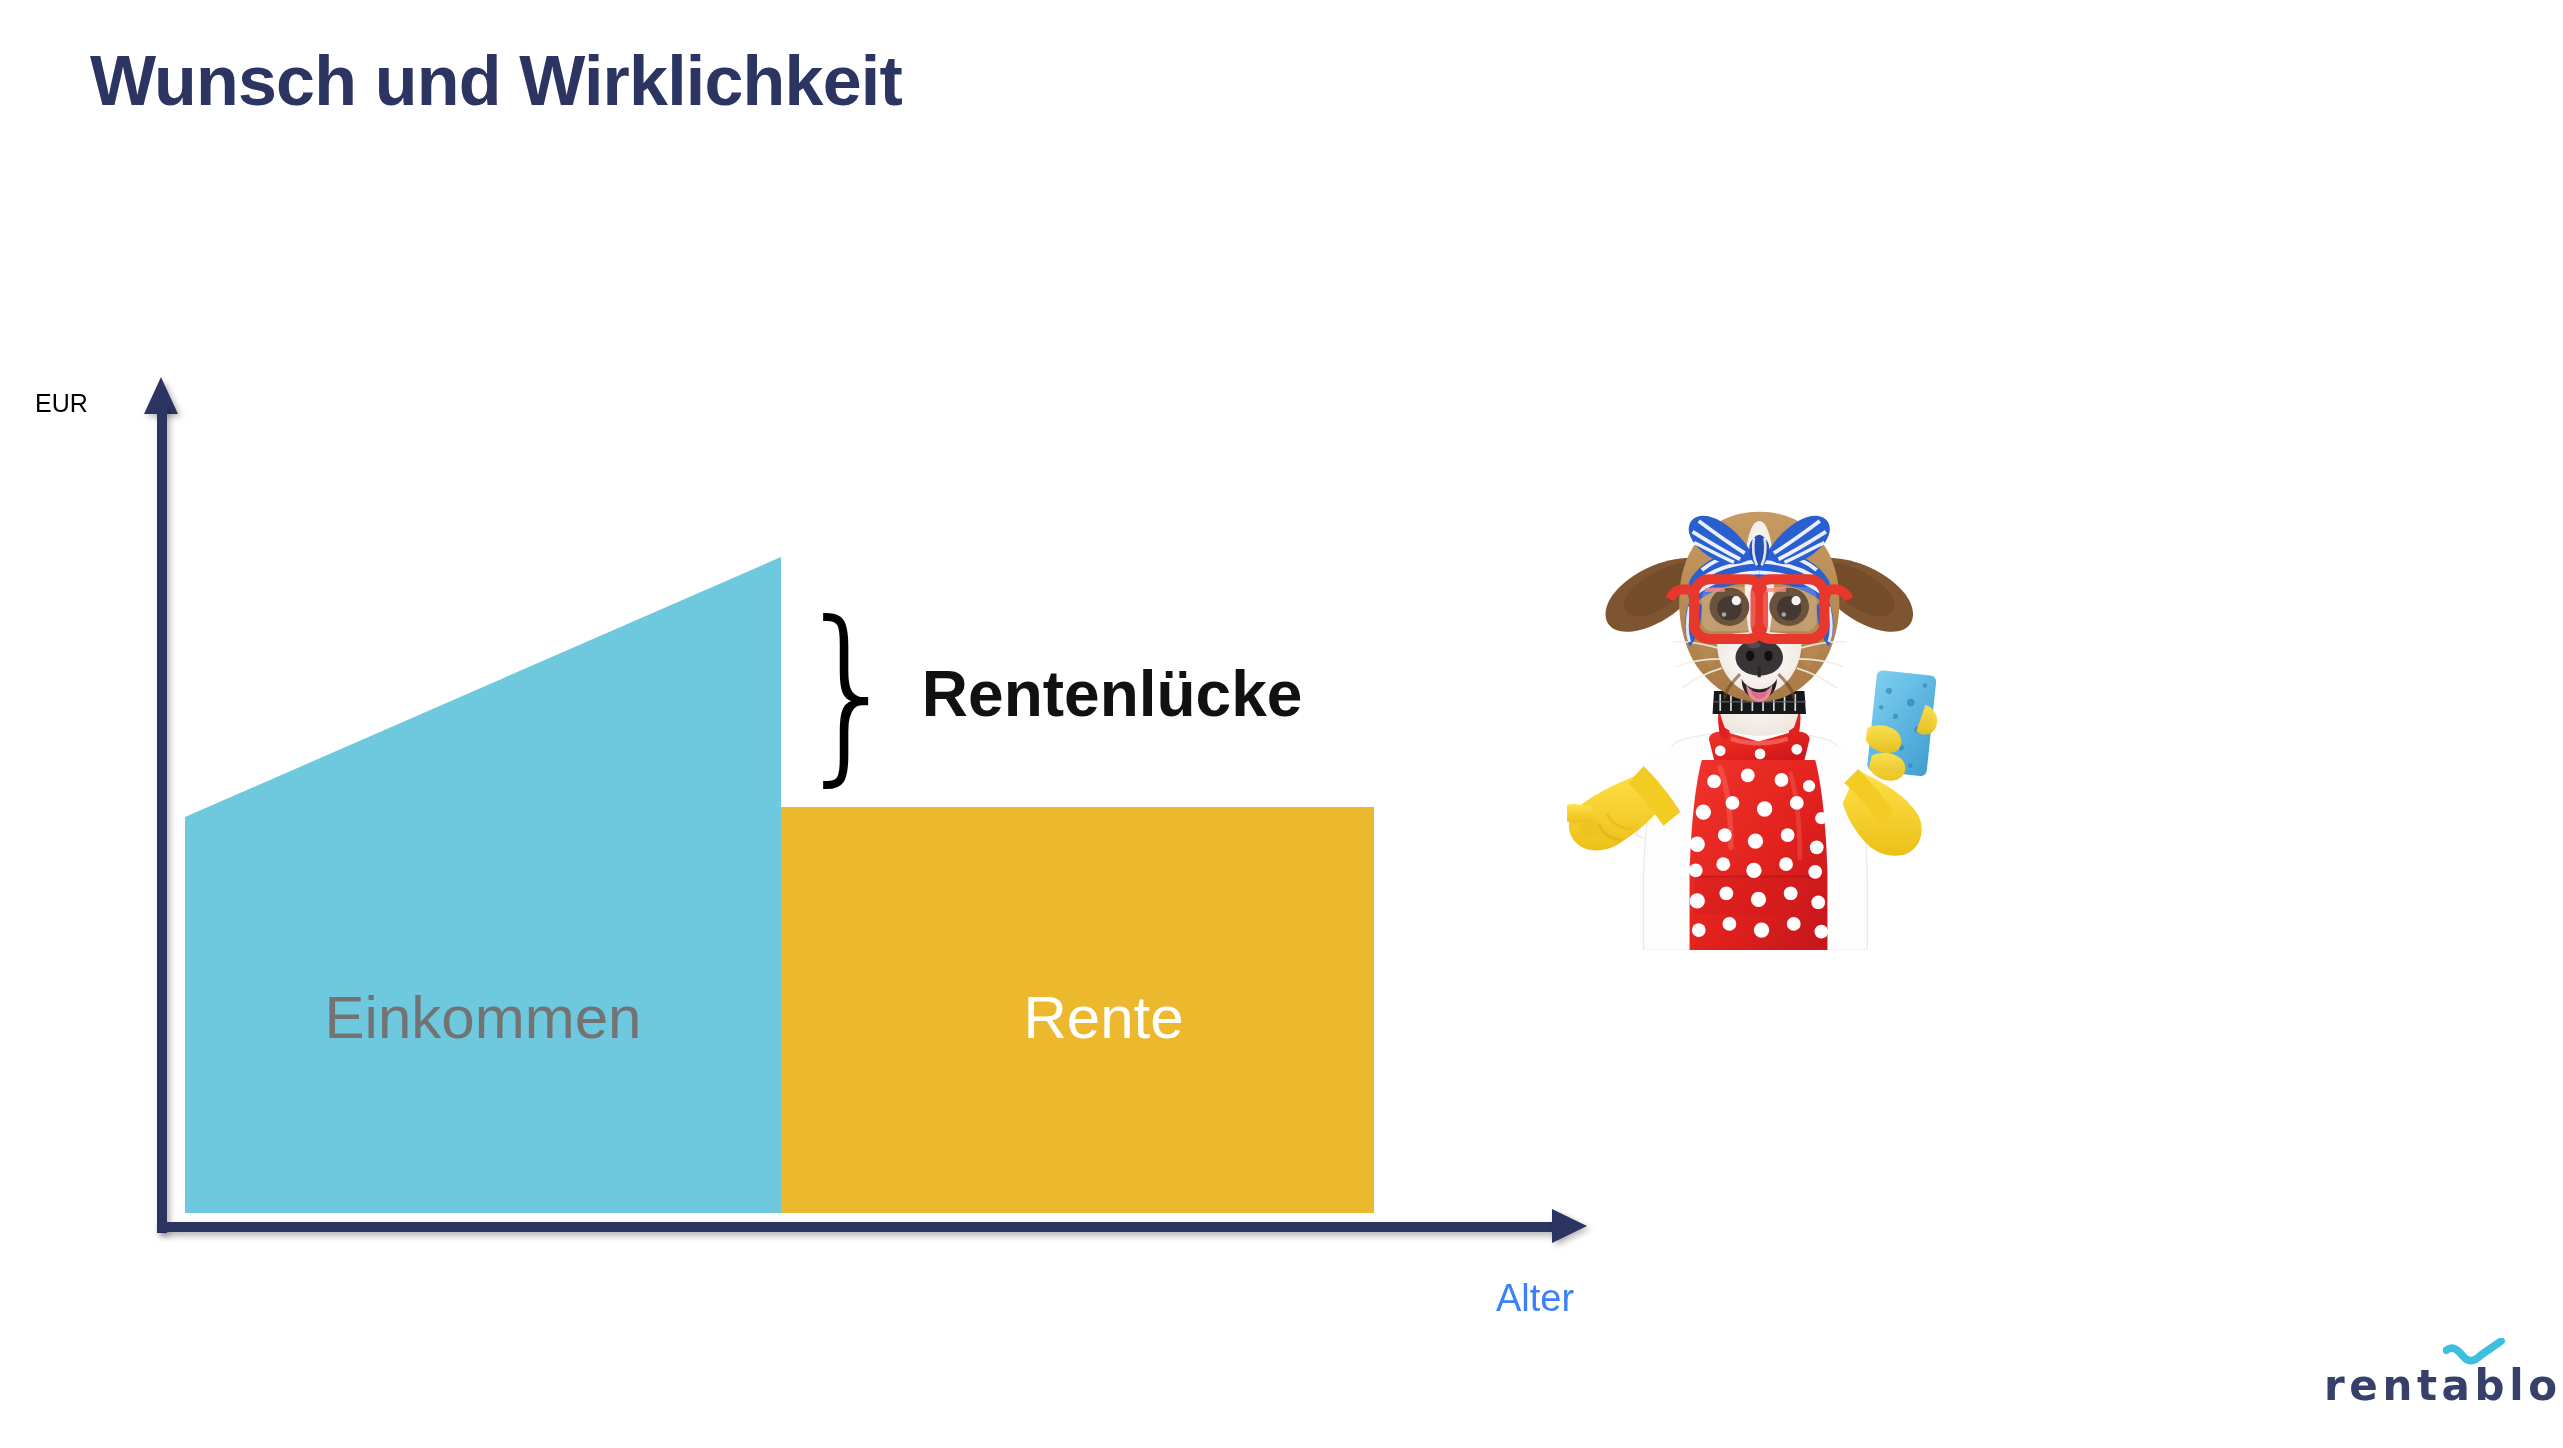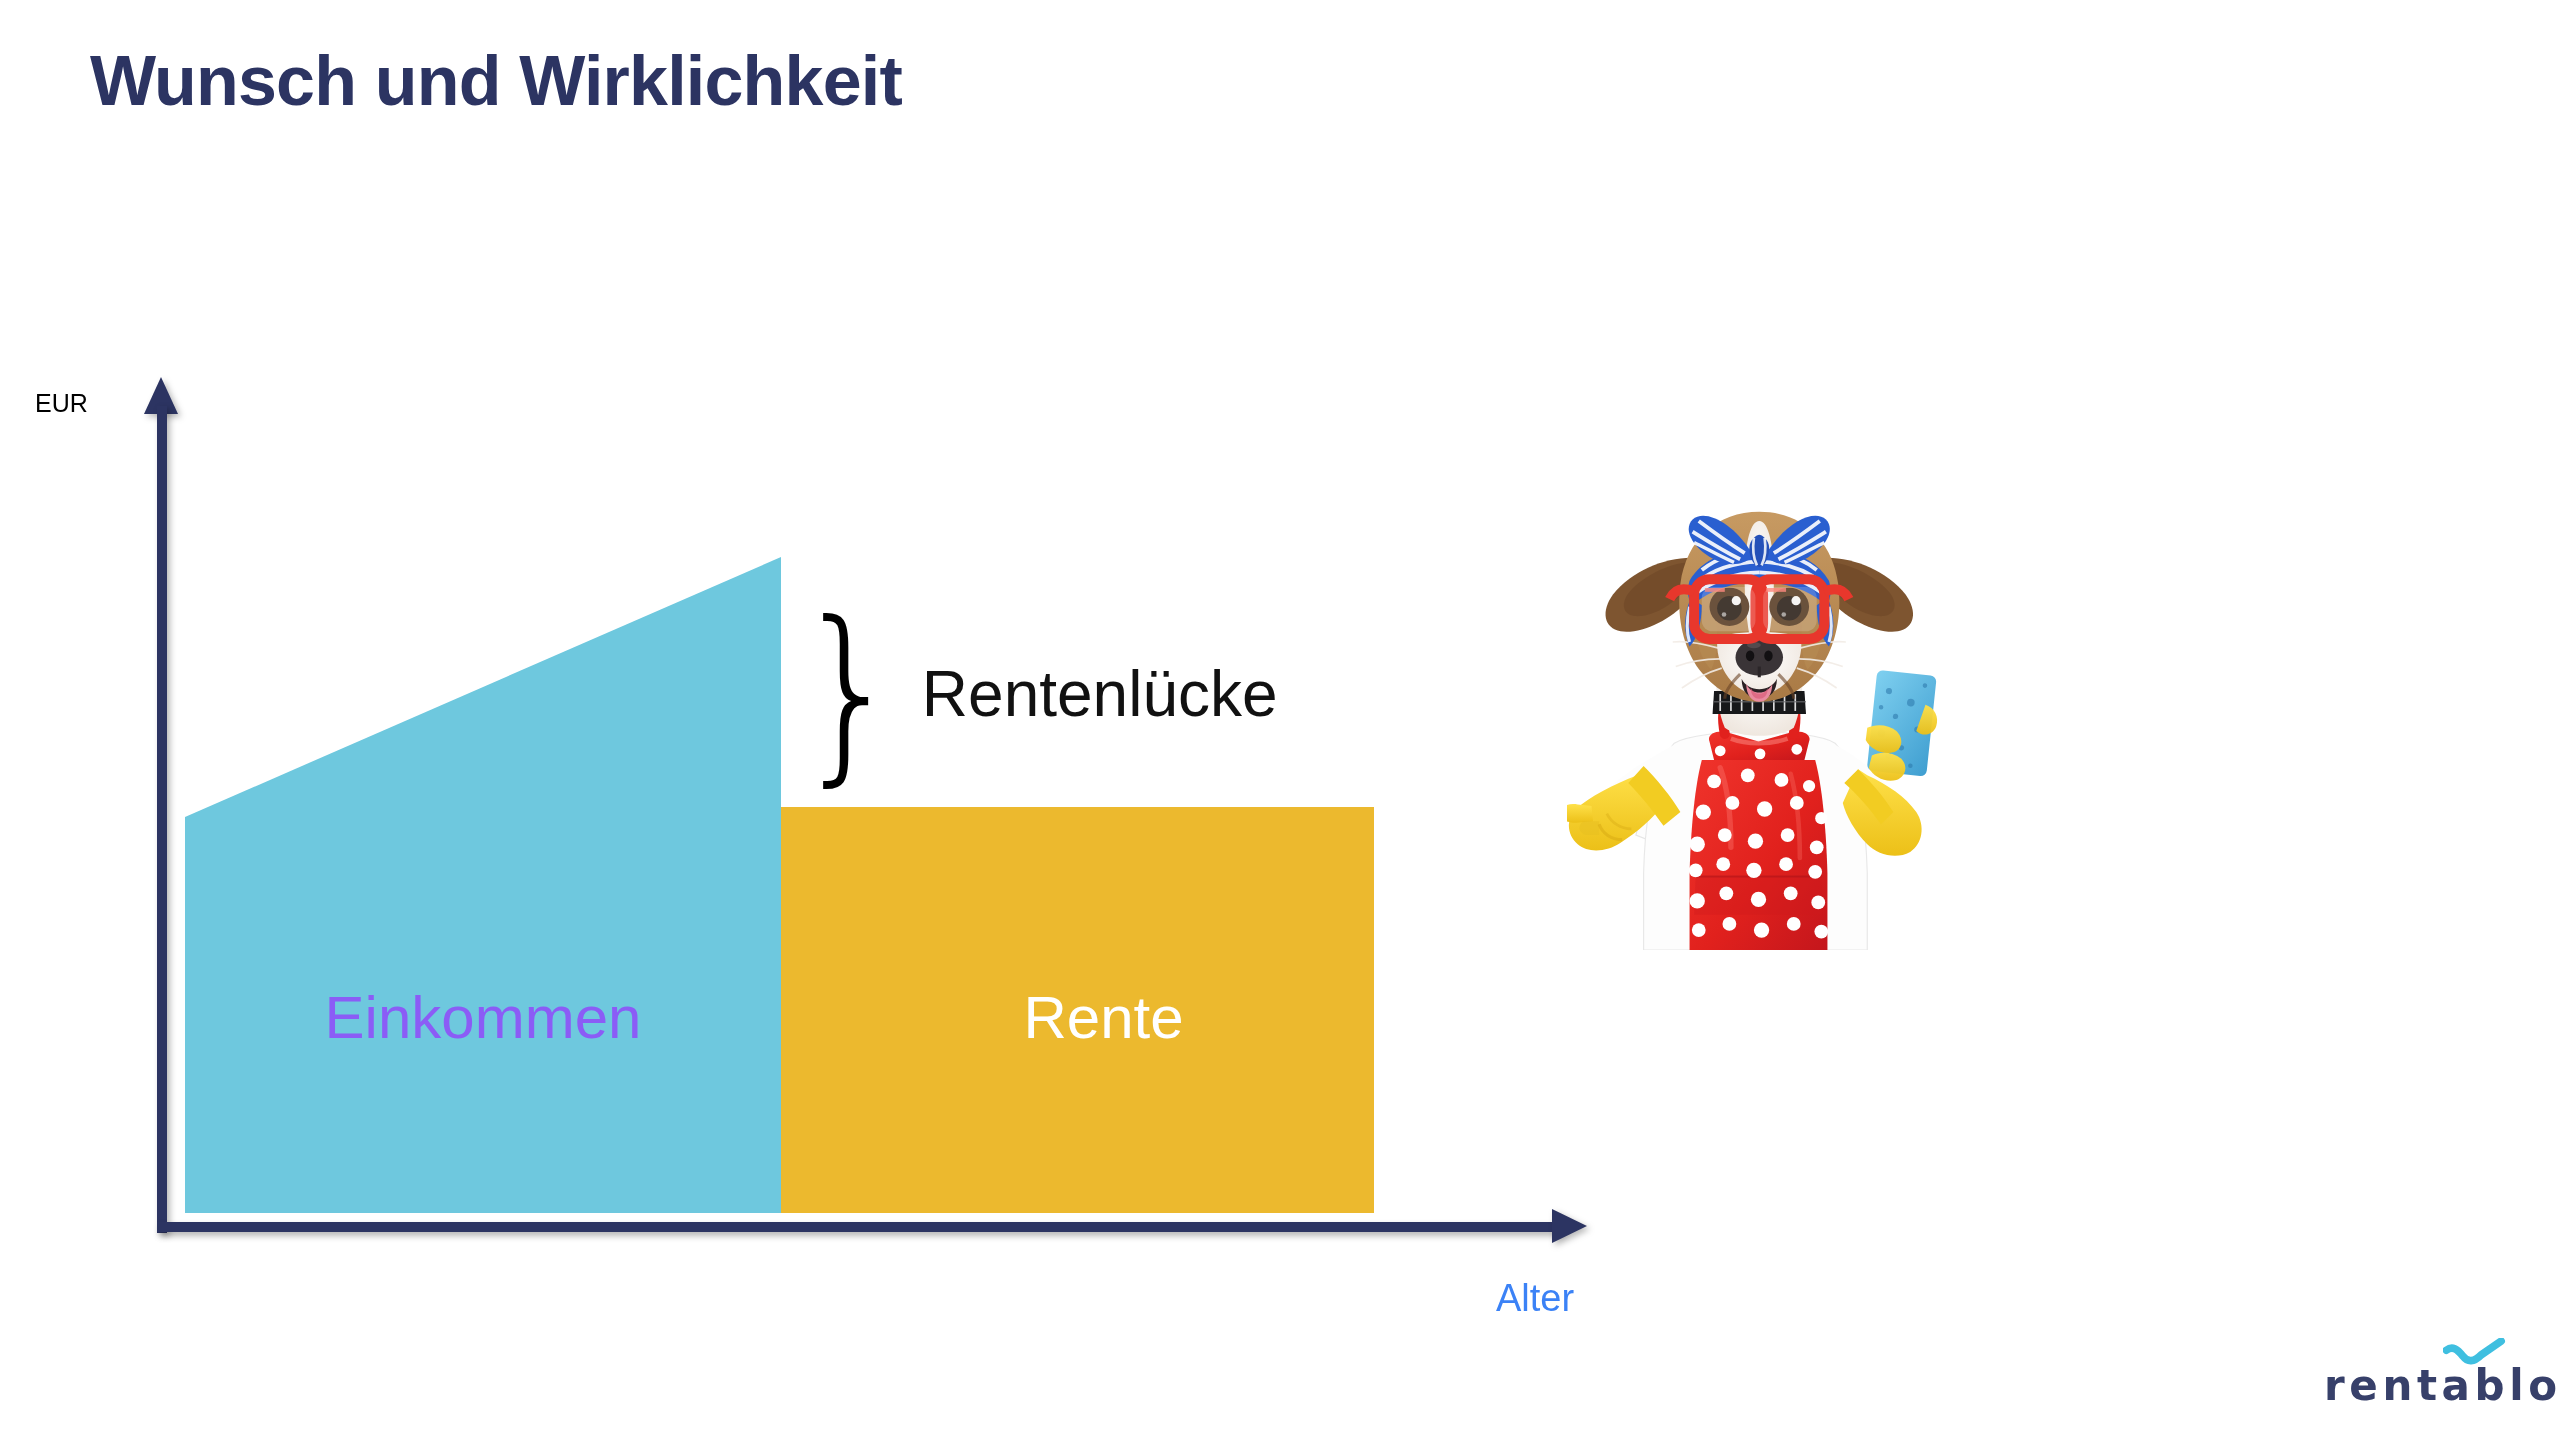"Rentenlücke" #gap-label { font-weight: none -> bold }
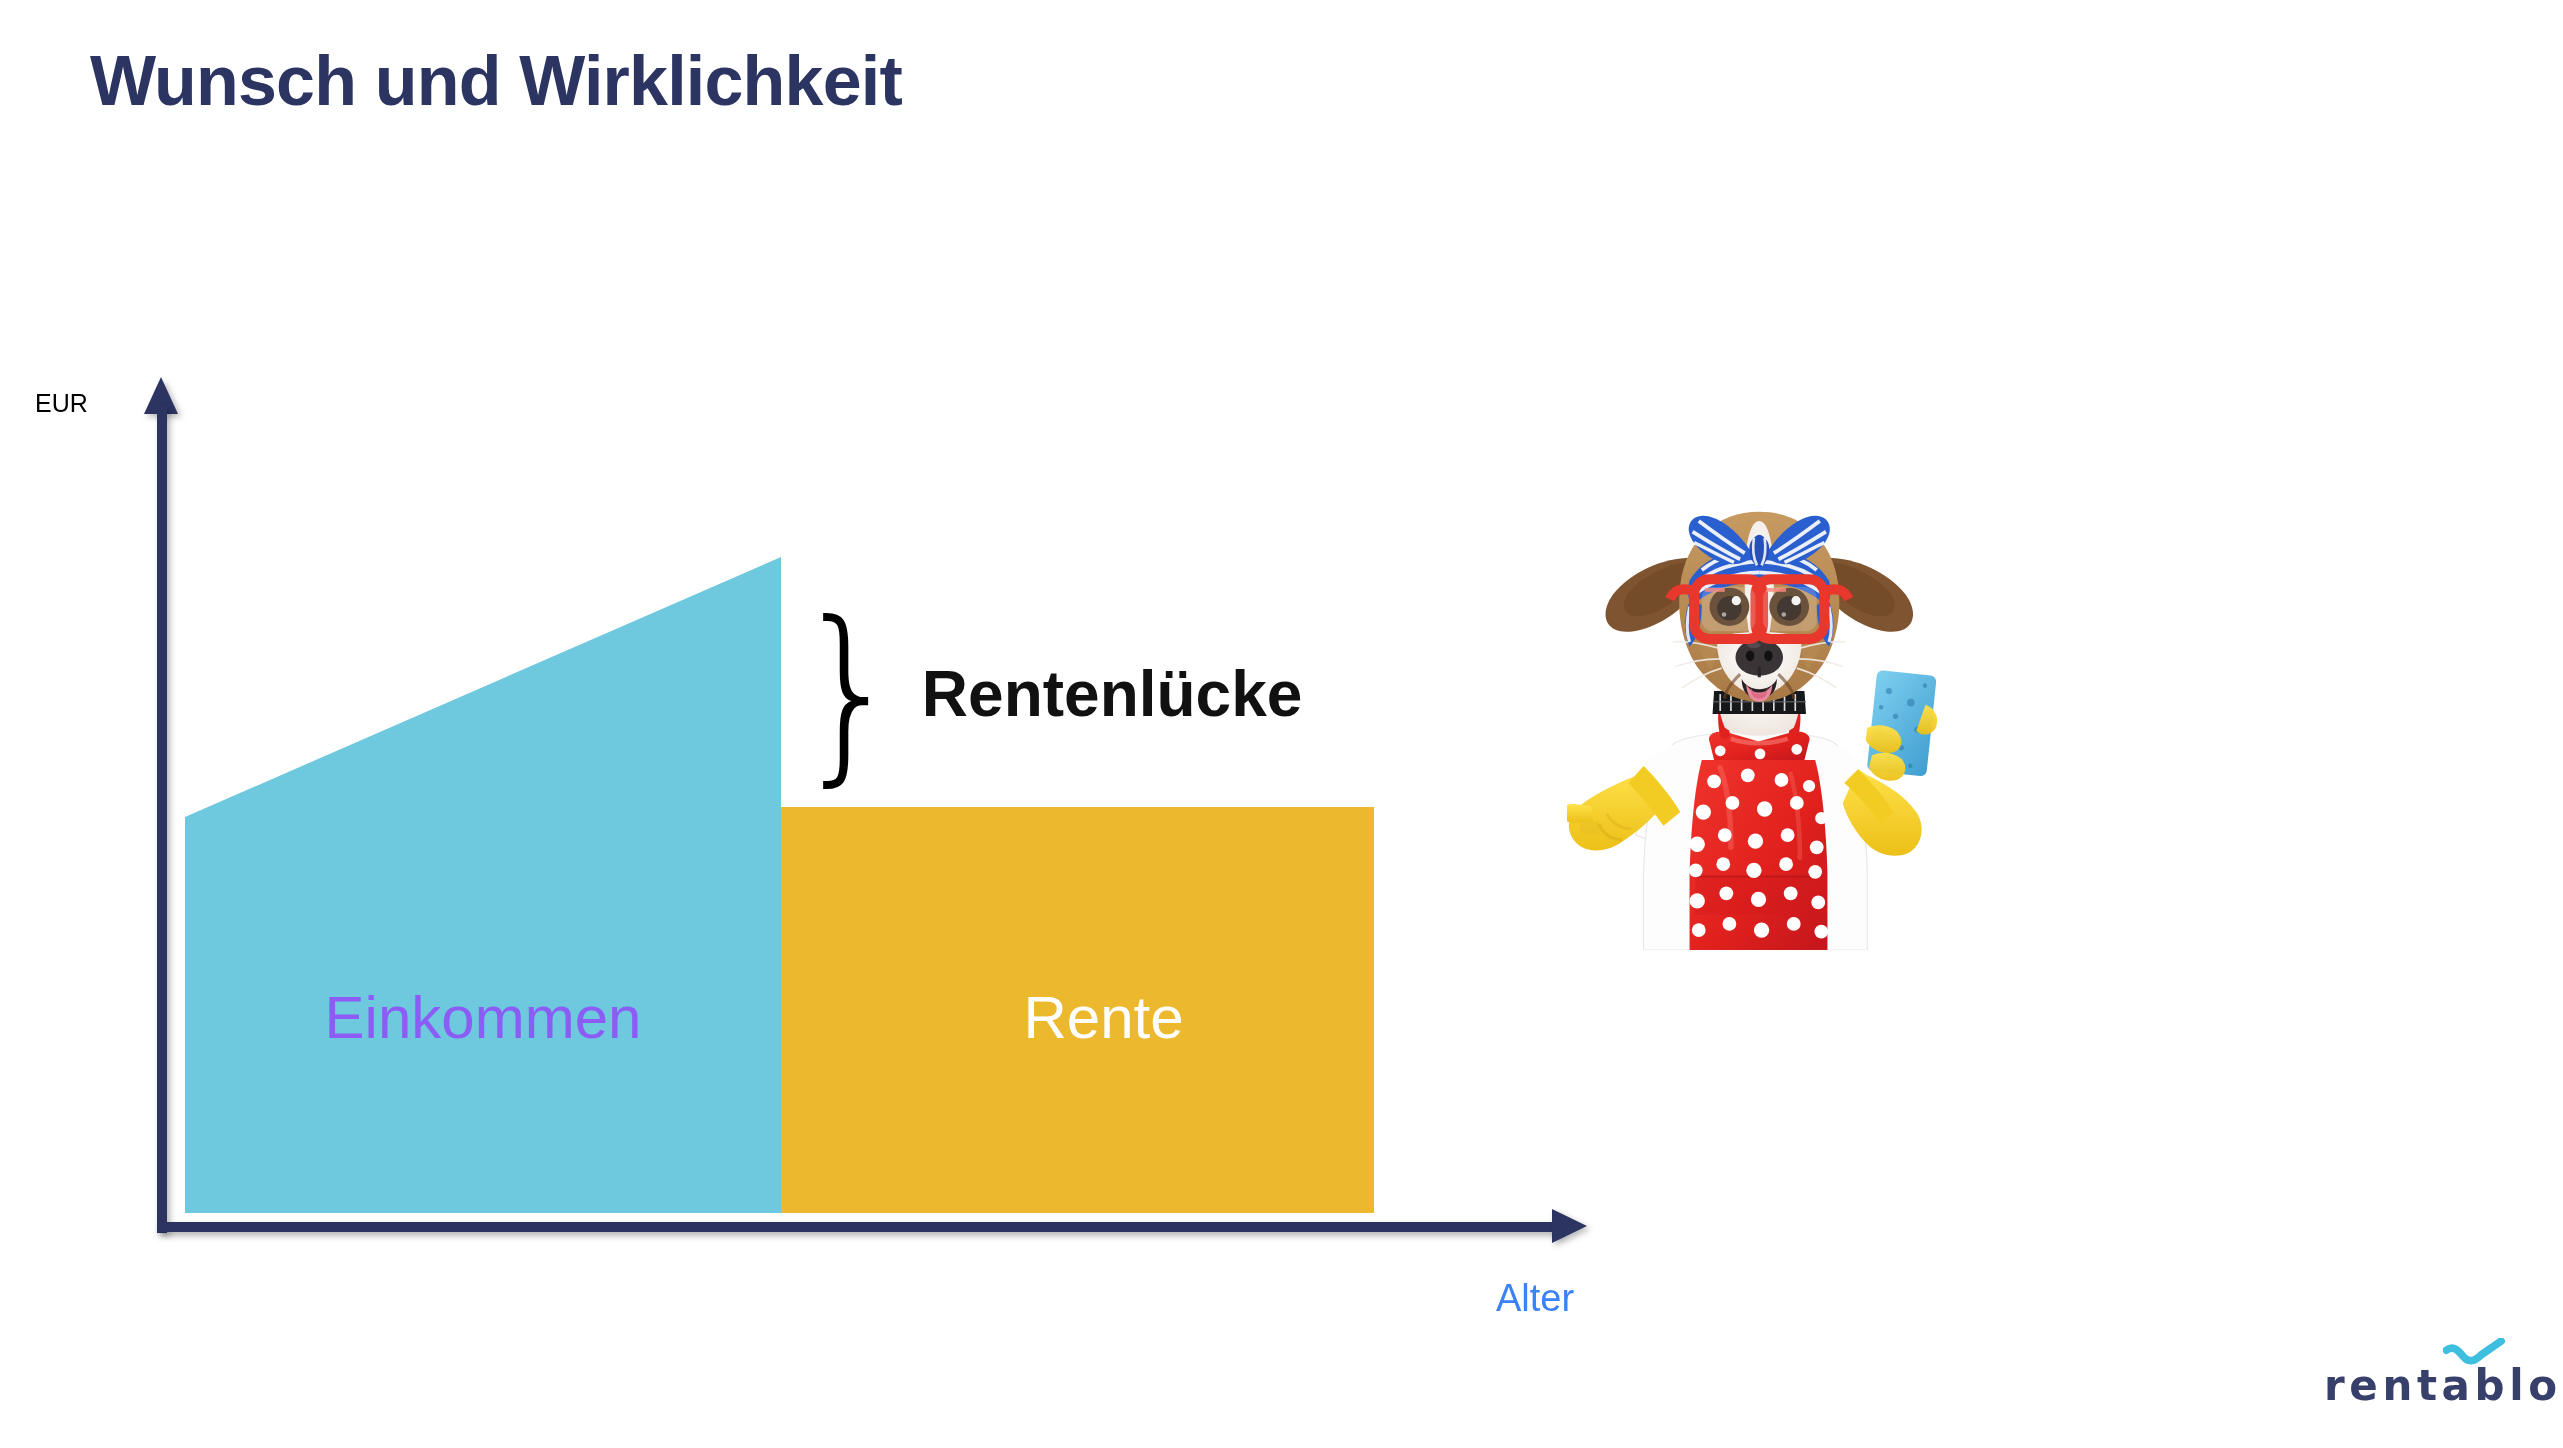"Einkommen" #income-label { color: #8b5cf6 -> #737373 }
